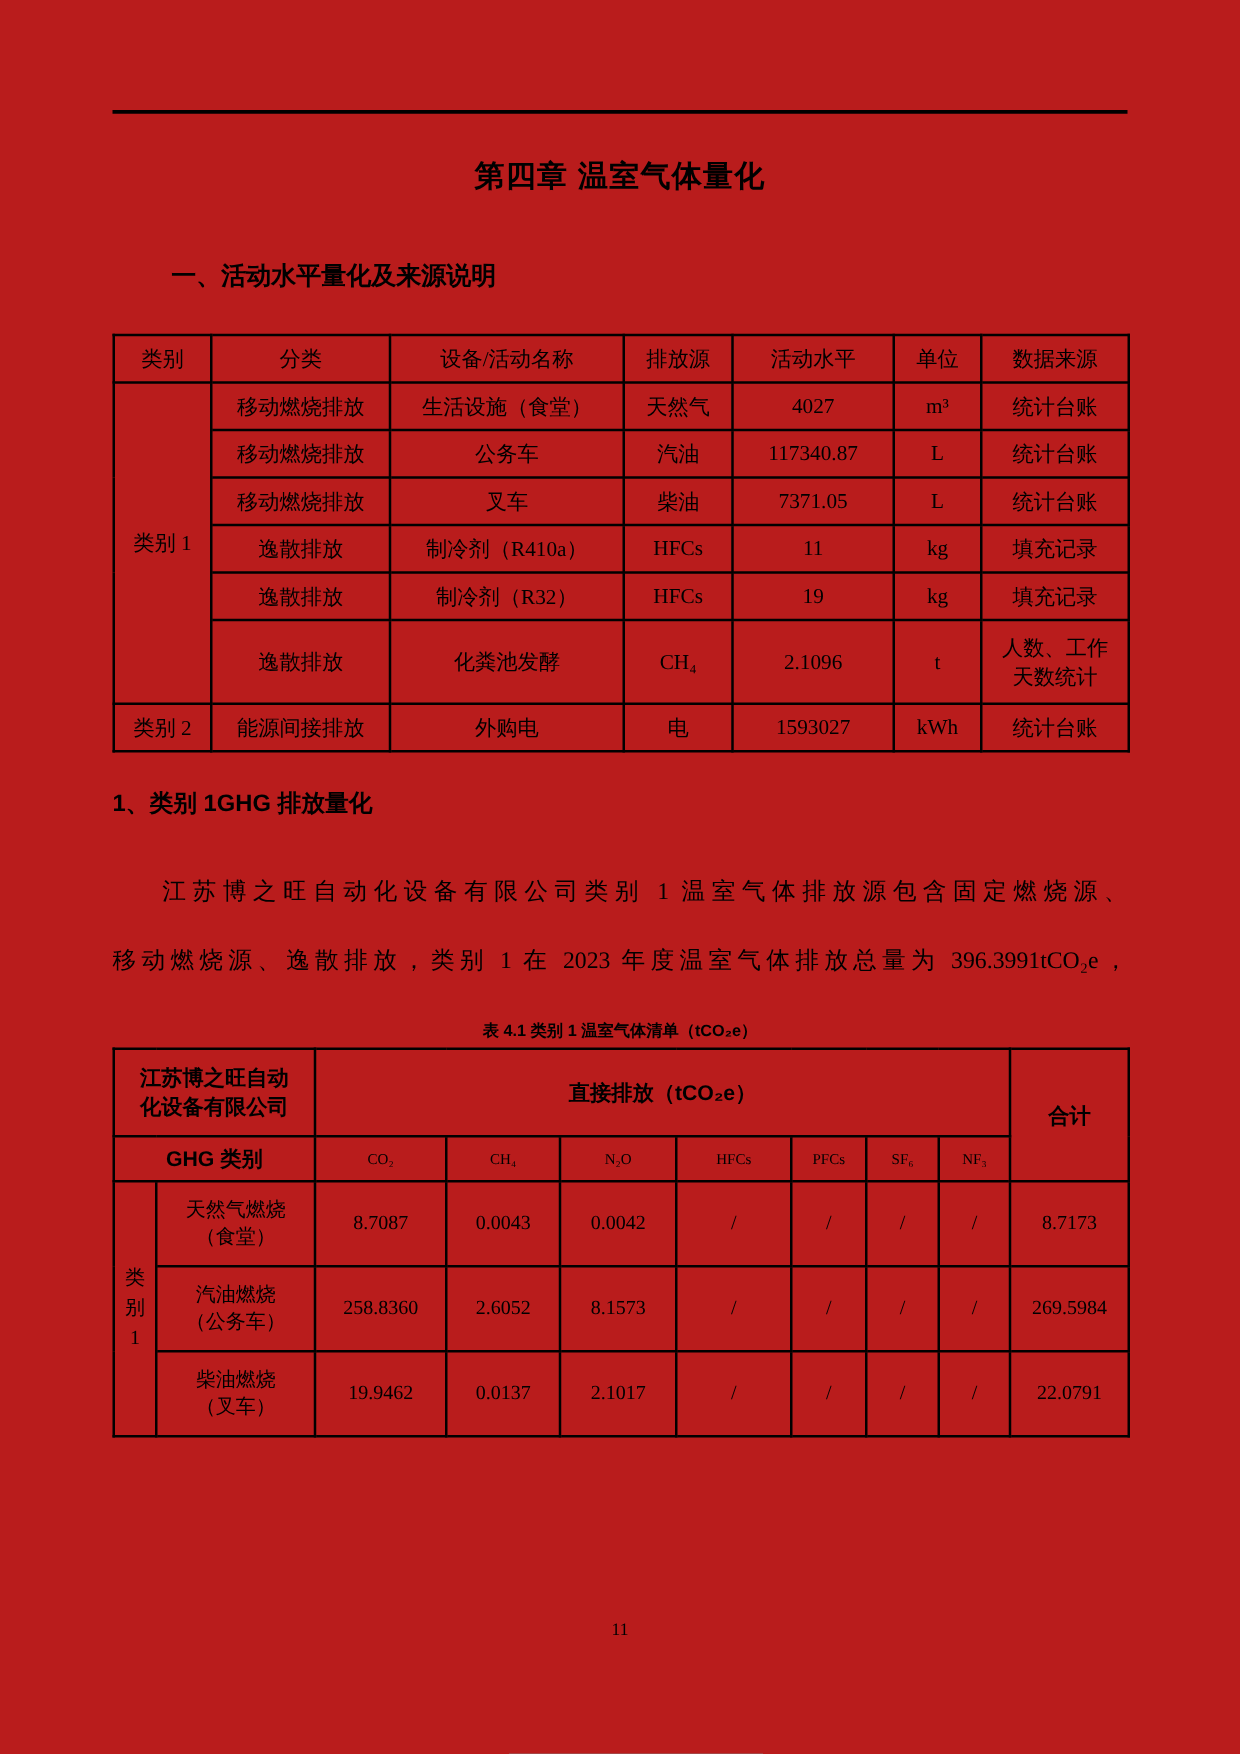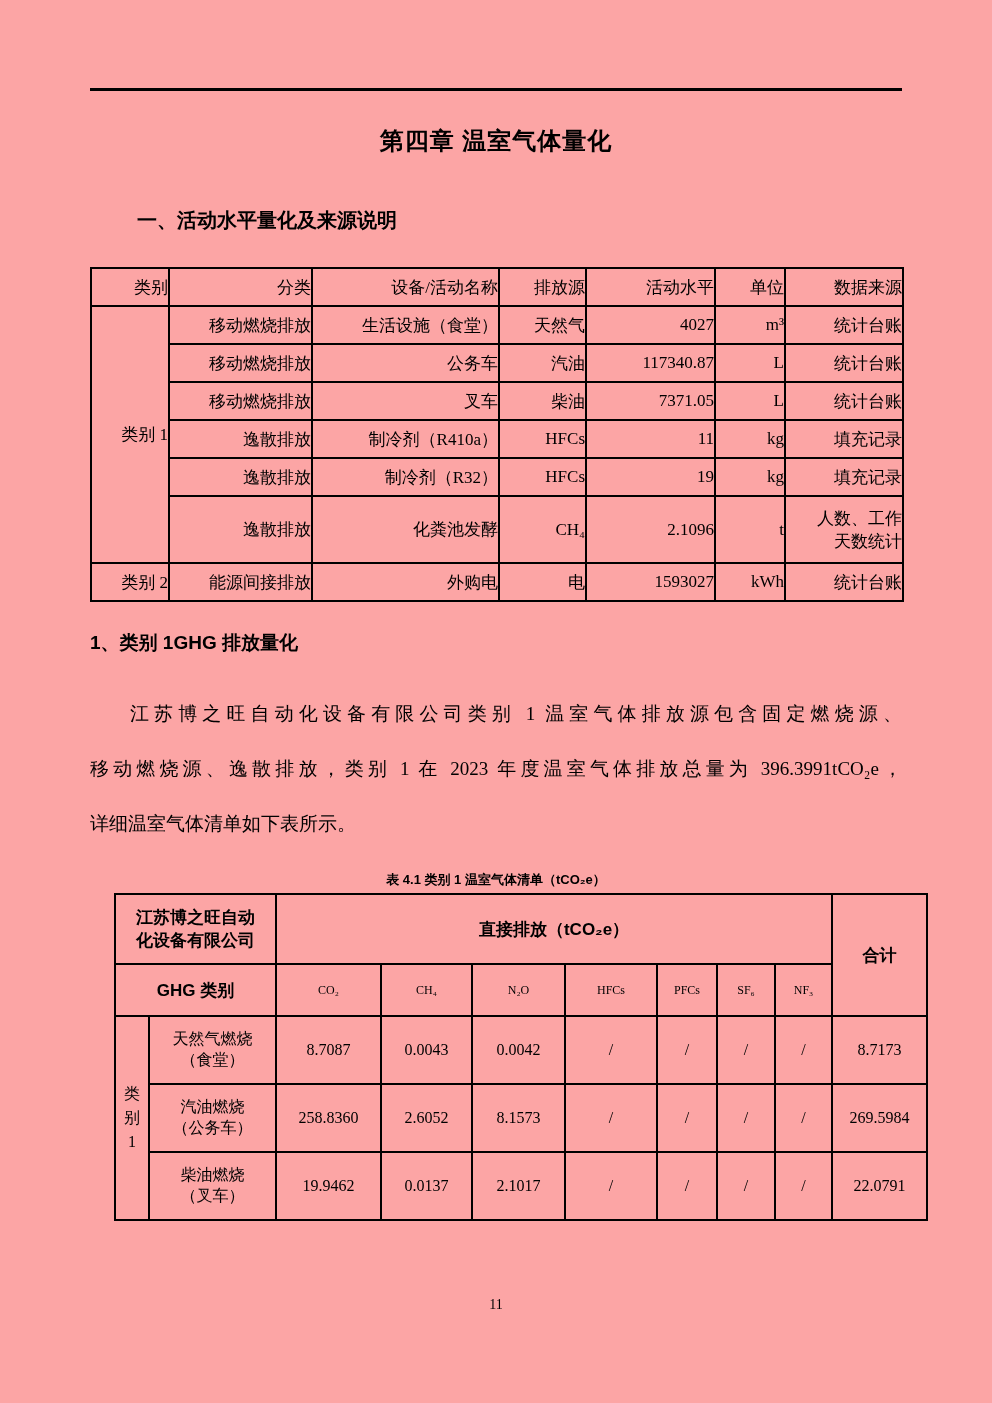"第四章 温室气体量化" .page { background: #fca5a5 -> #b91c1c }
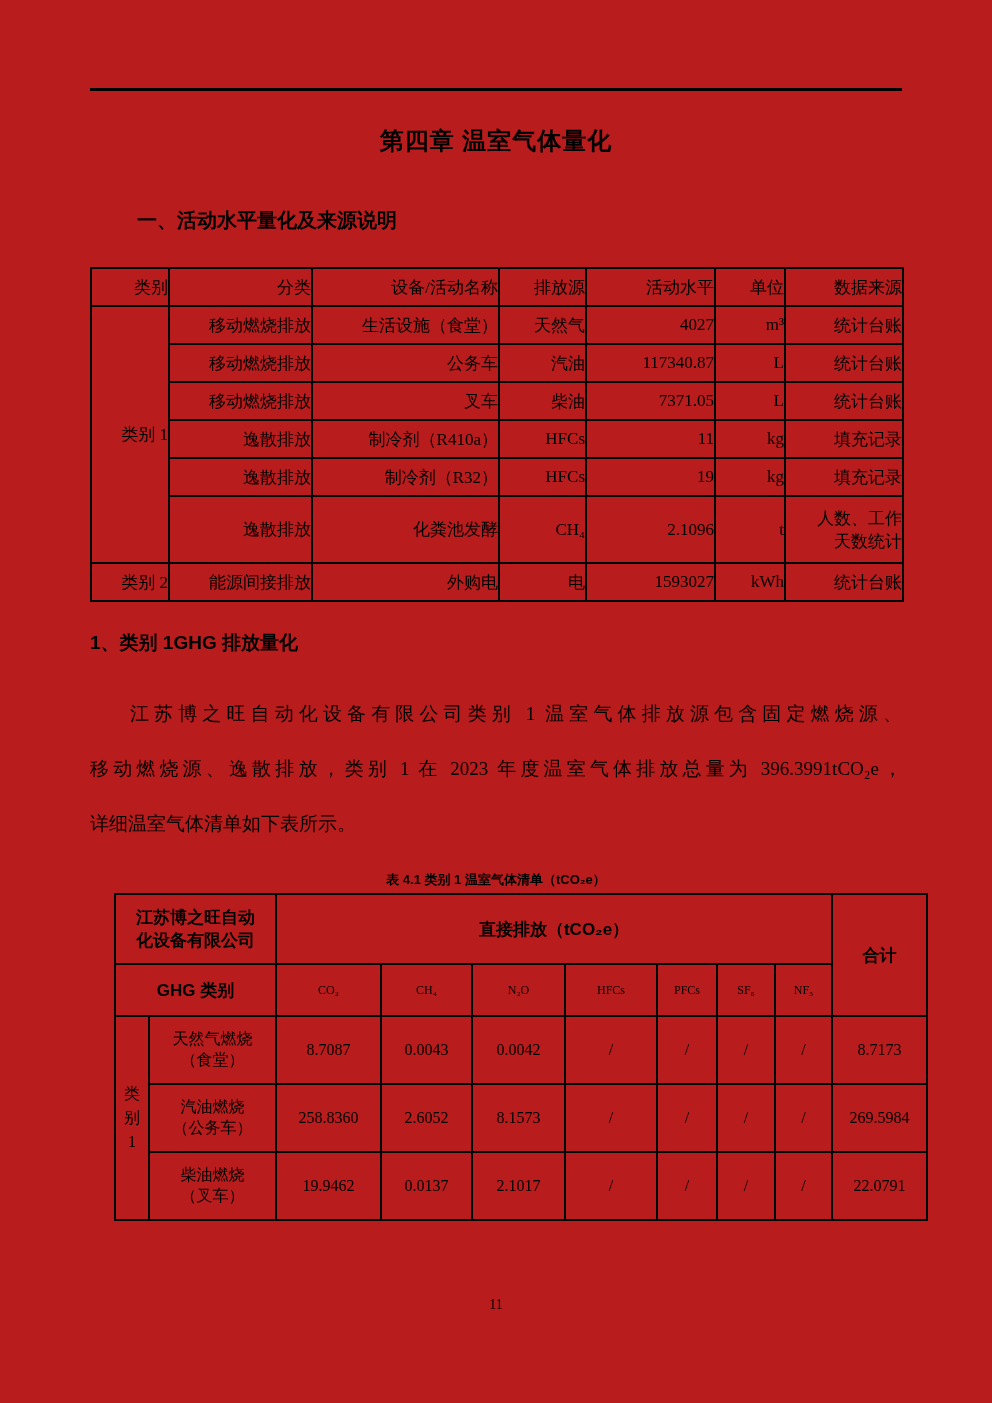"类别" table.activity th, table.activity td { text-align: right -> none }
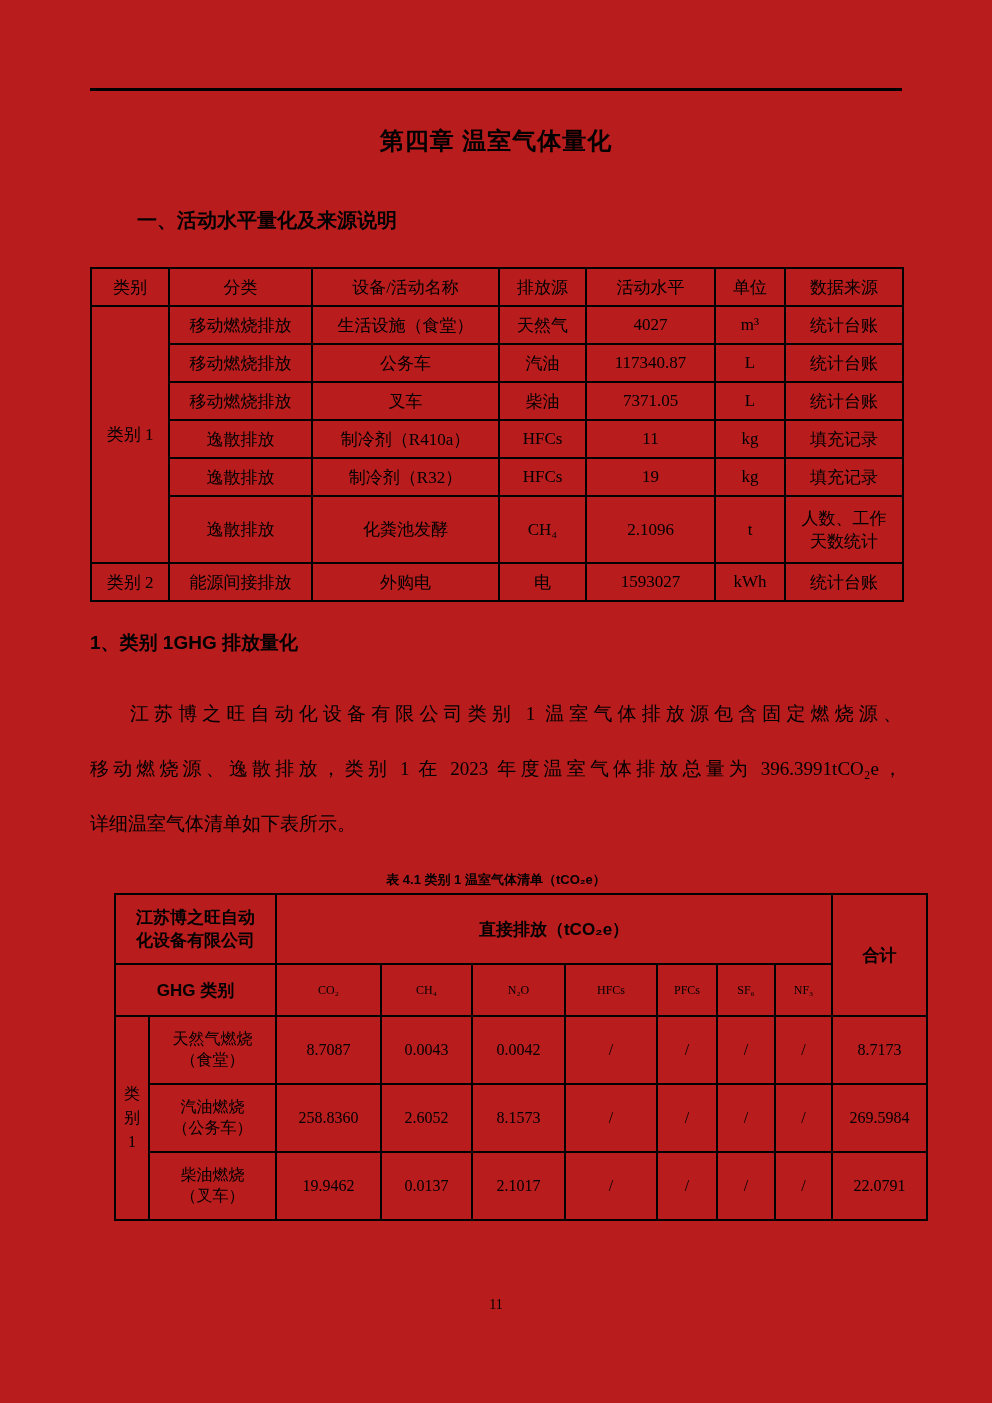"详细温室气体清单如下表所示。" div.ln { html: <div>详细温室气体清单如下表所示。</div> -> none }
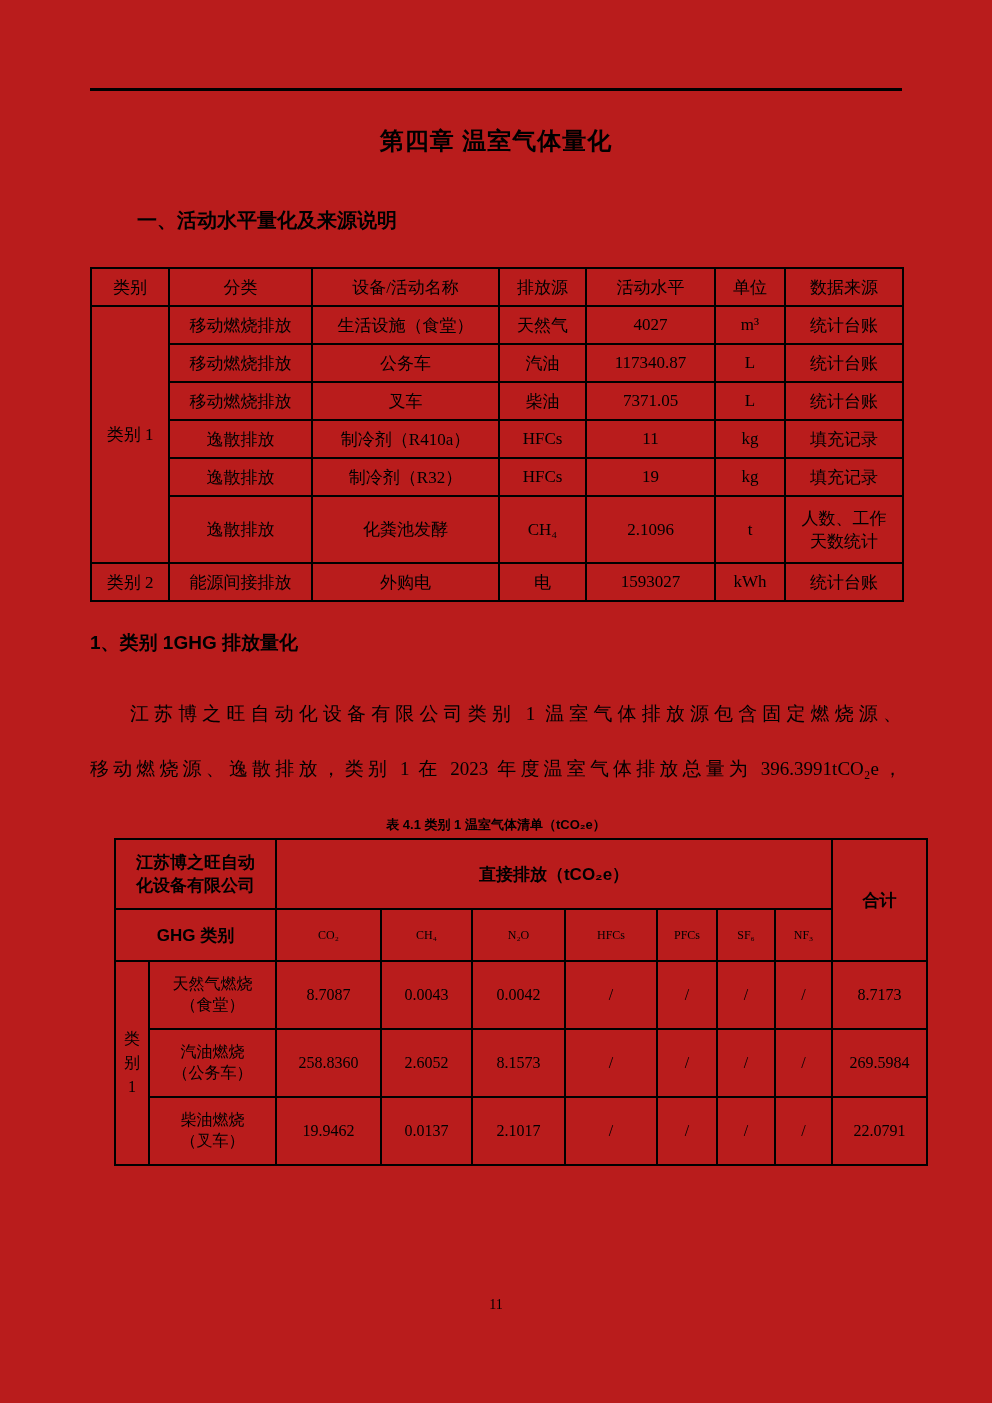"江苏博之旺自动" table.inventory { margin-left: 24px -> none }
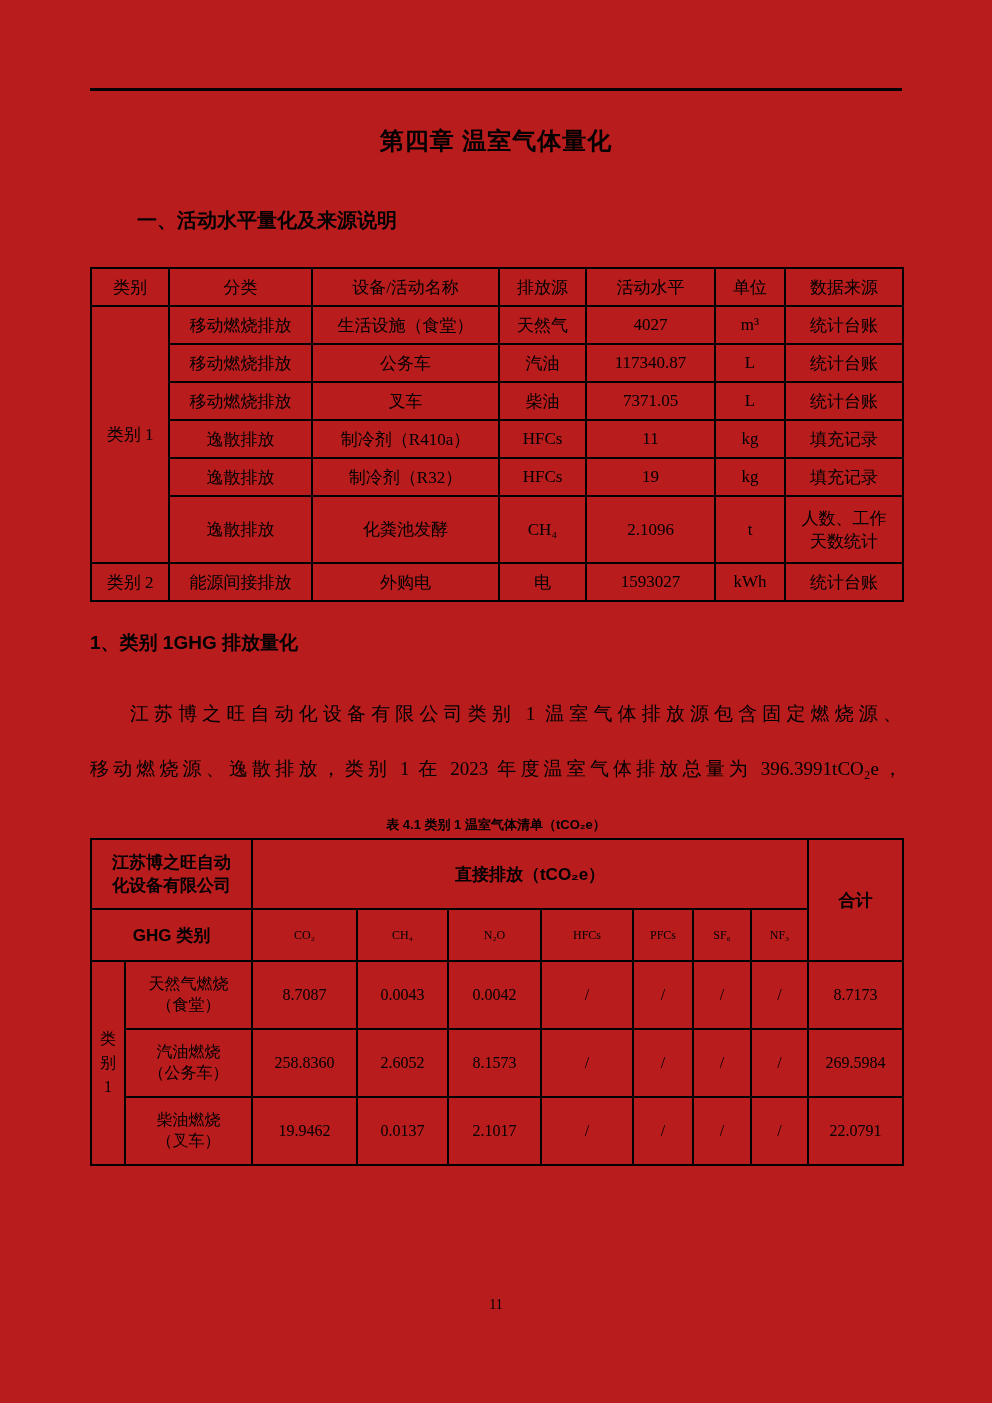"GHG 类别" table.inventory tr.ih2 { height: 52px -> 36px }
